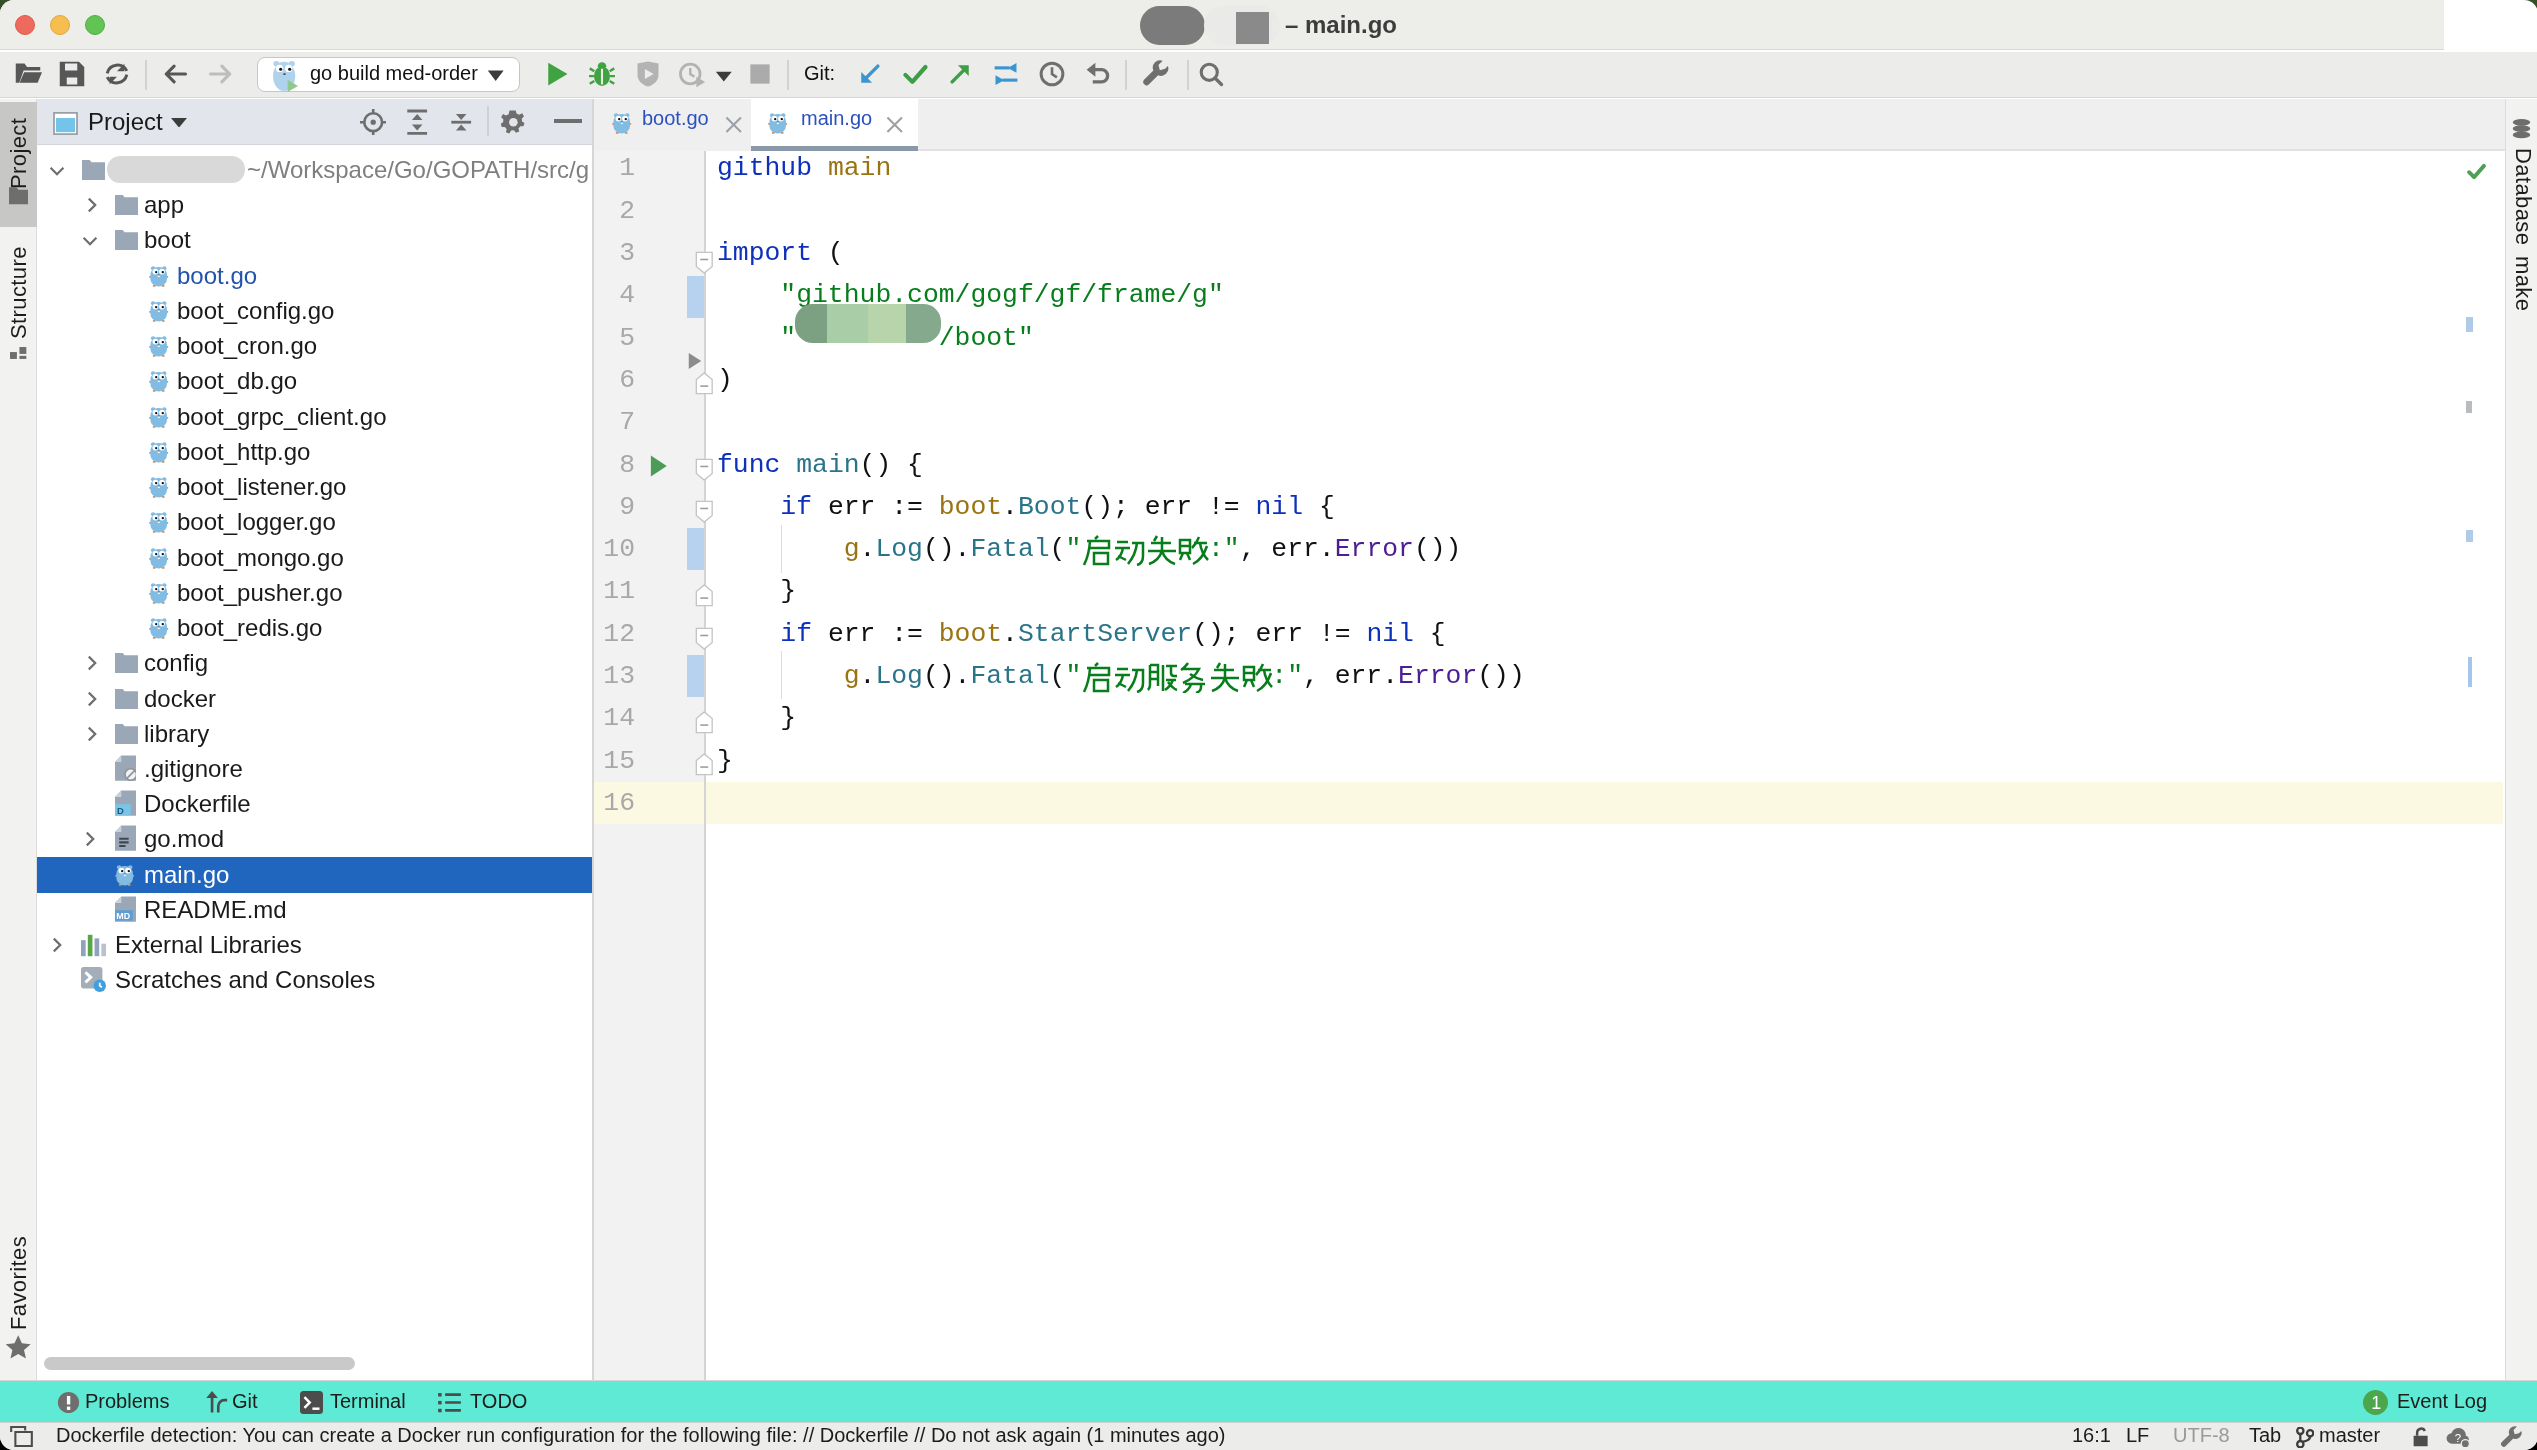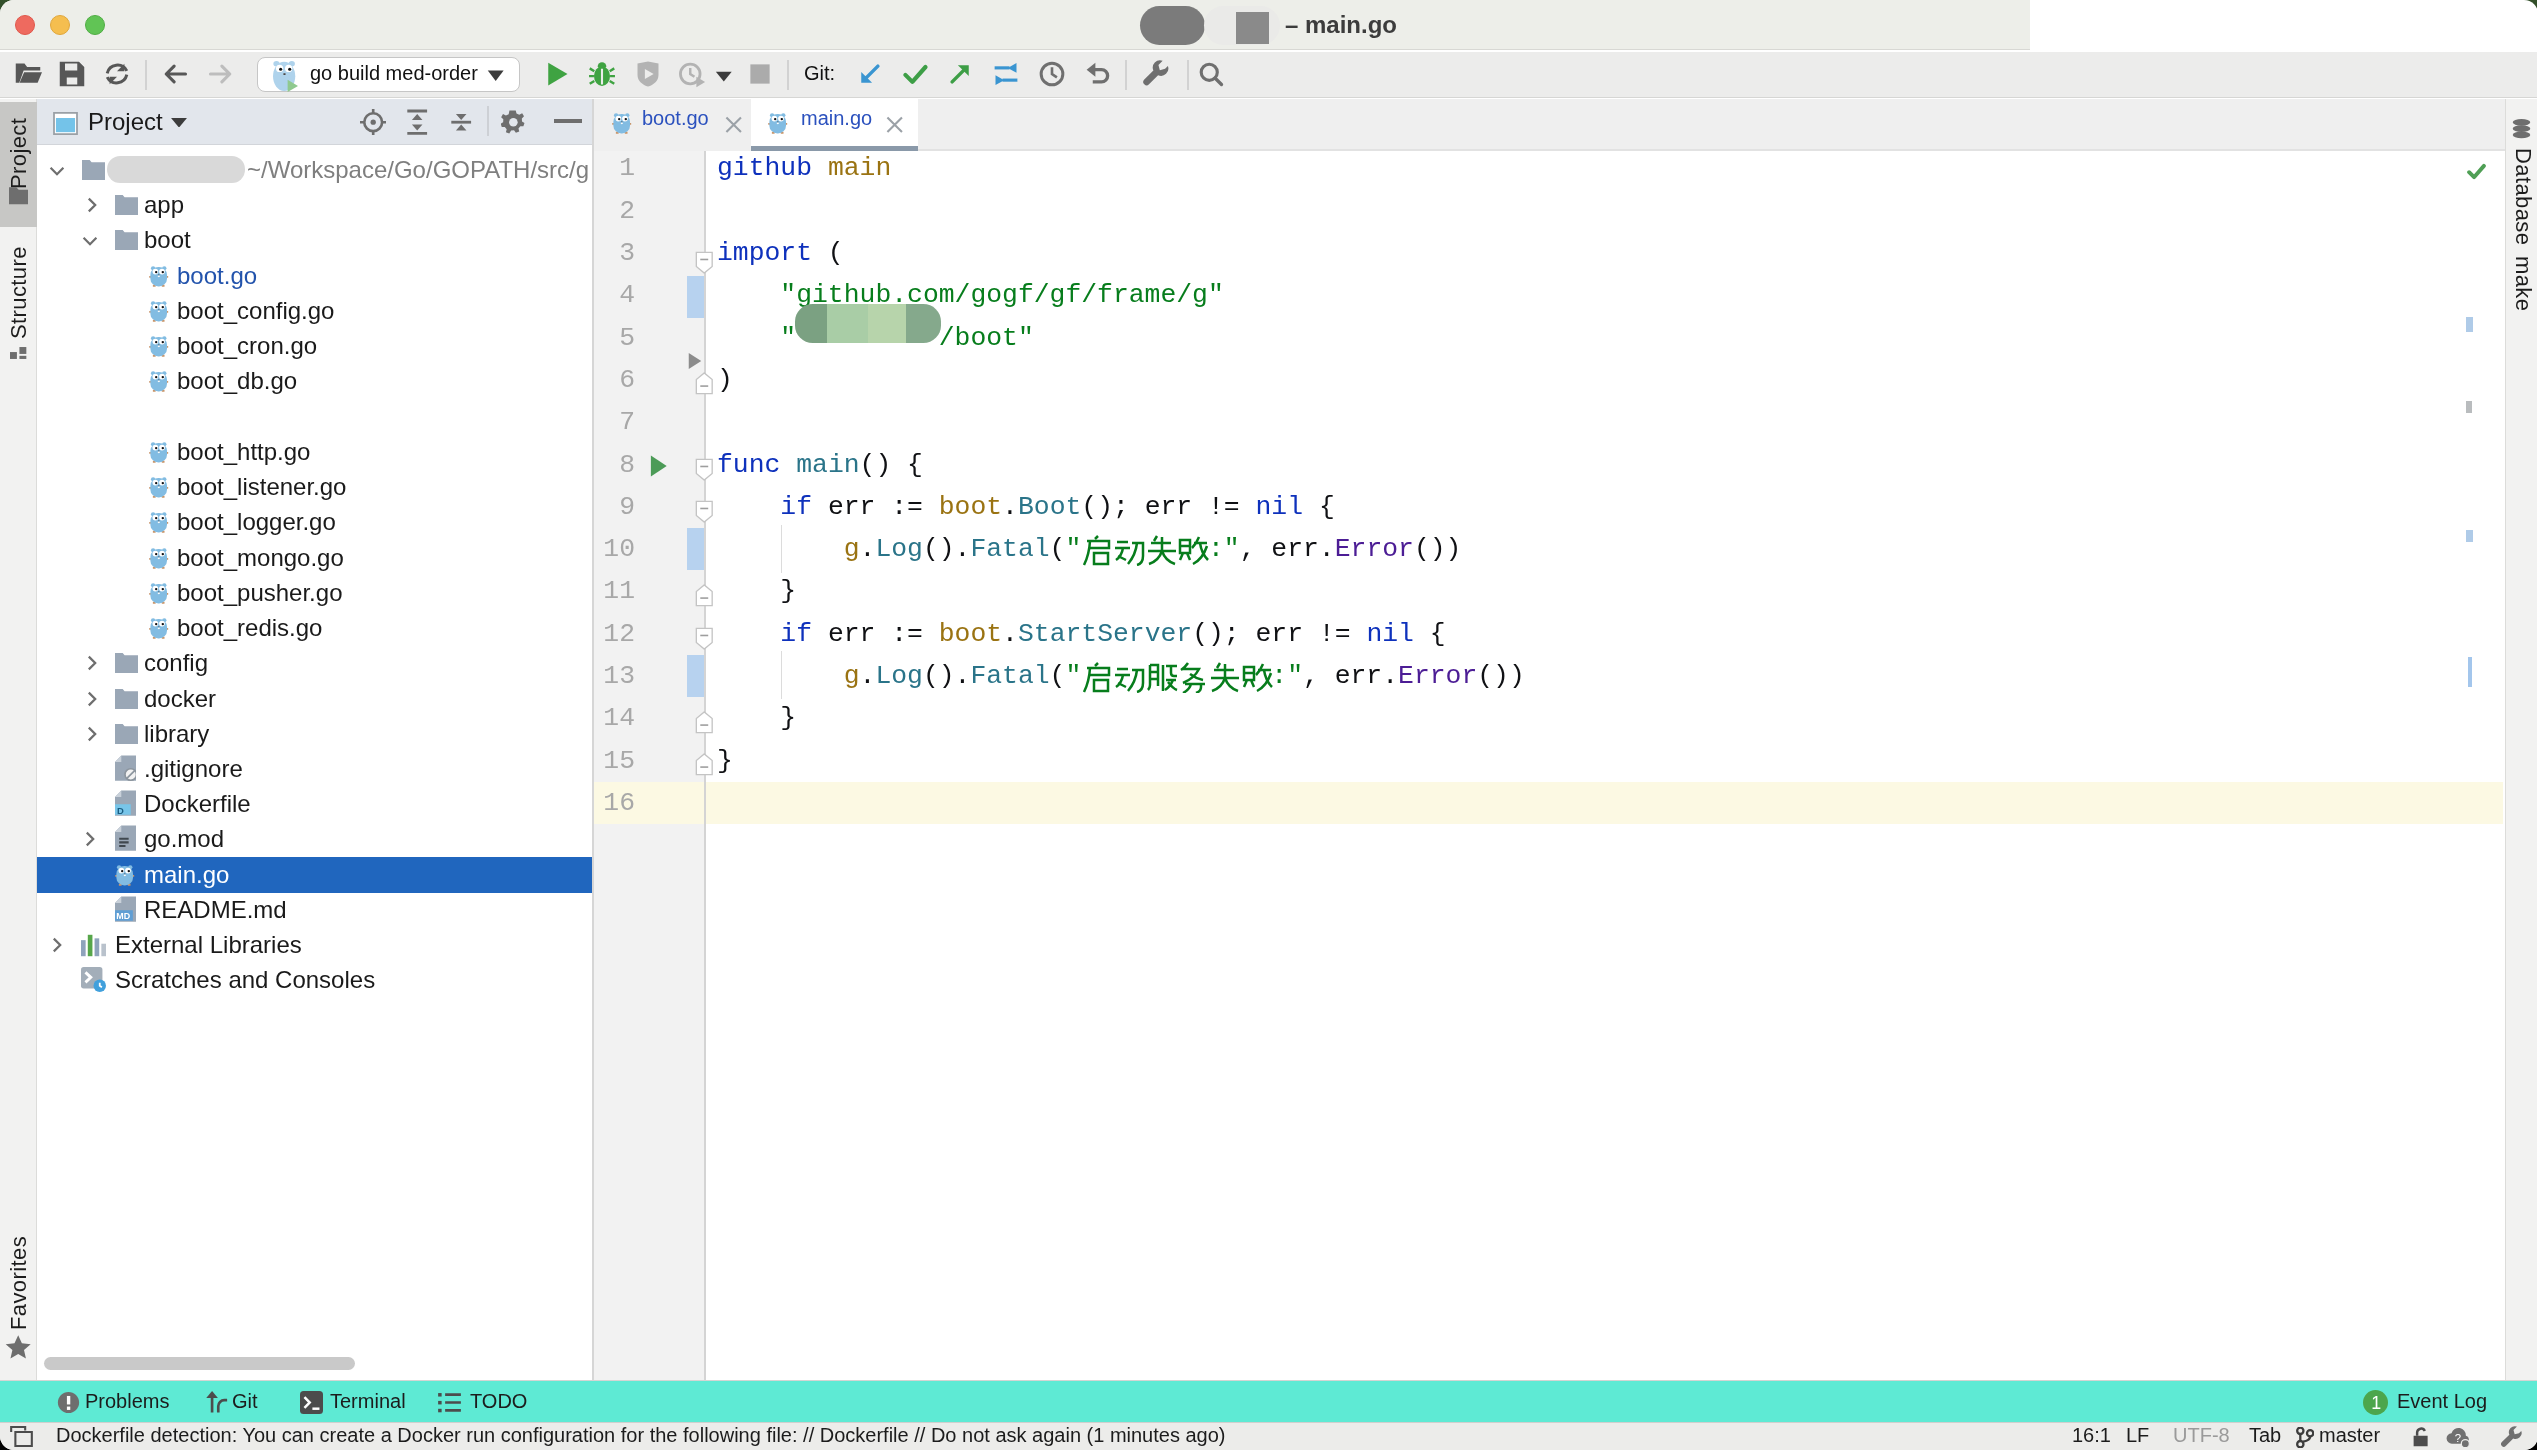"– main.go" #titlebar { width: 2030px -> 2444px }
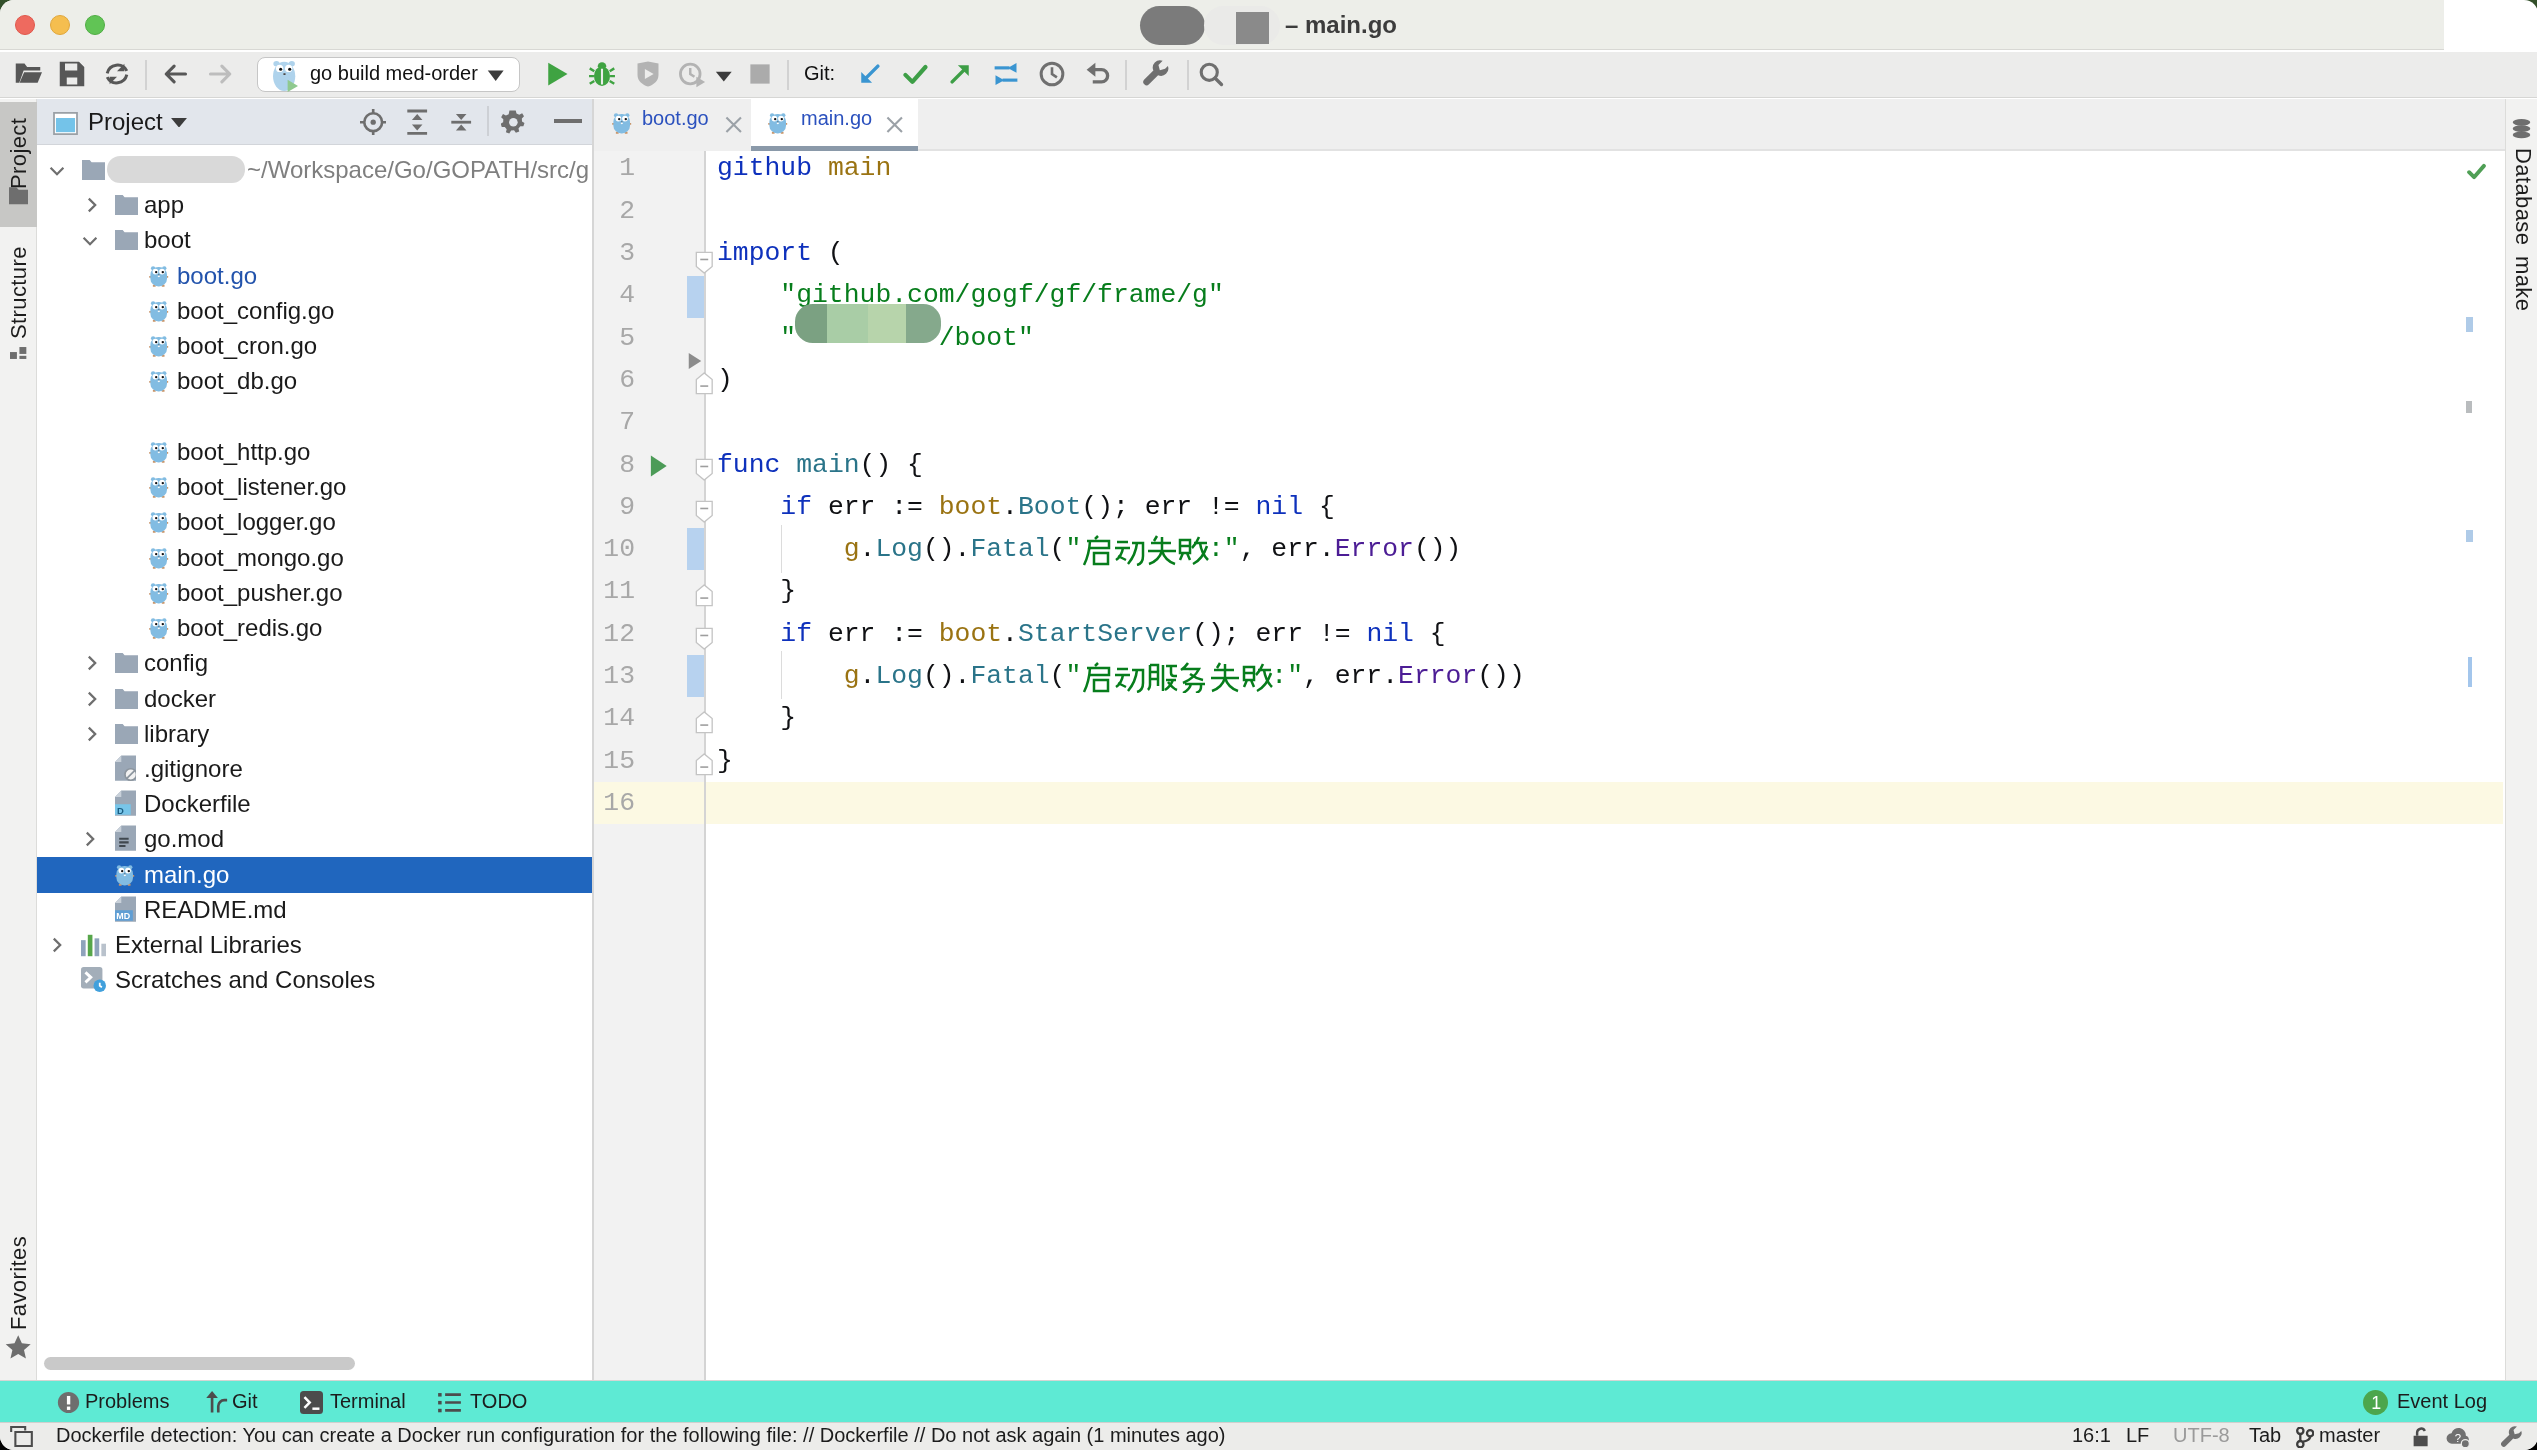"boot_grpc_client.go" div.trow { html: none -> <div><svg> <use></use> </svg><span>boot_grpc_client.go</span></div> }
